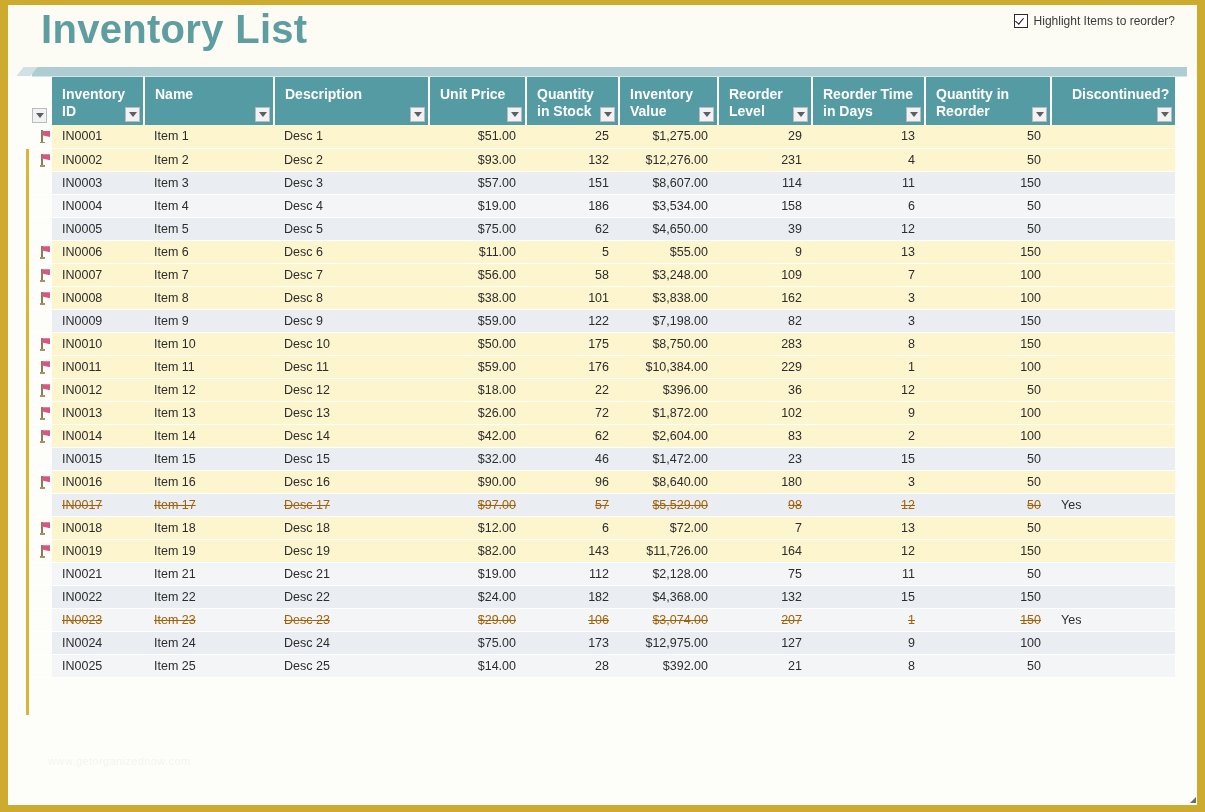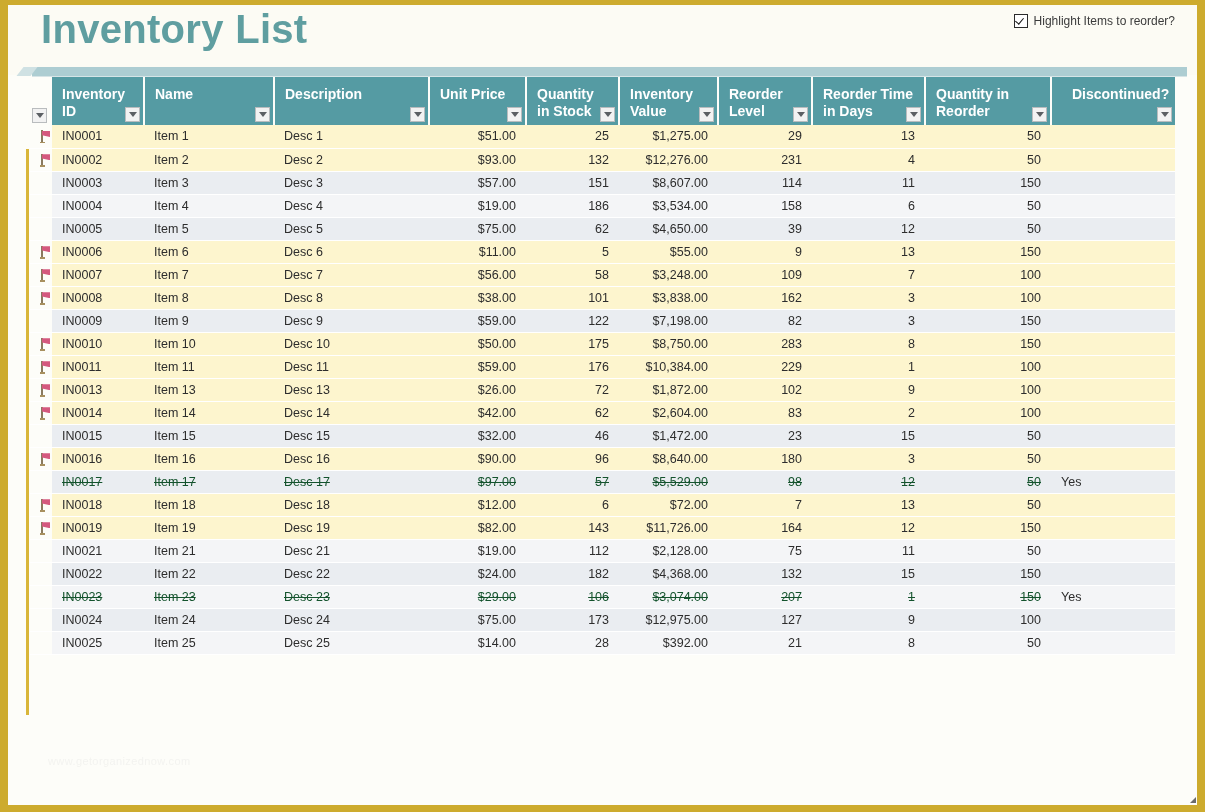"IN0012" tr.hl { html: none -> <tr> <td><span><span></span><span></span><span></span></span></td> <td>IN0012</td> <td>Item 12</td> <td>Desc 12</td> <td>$18.00</td> <td>22</td> <td>$396.00</td> <td>36</td> <td>12</td> <td>50</td> <td></td> </tr> }
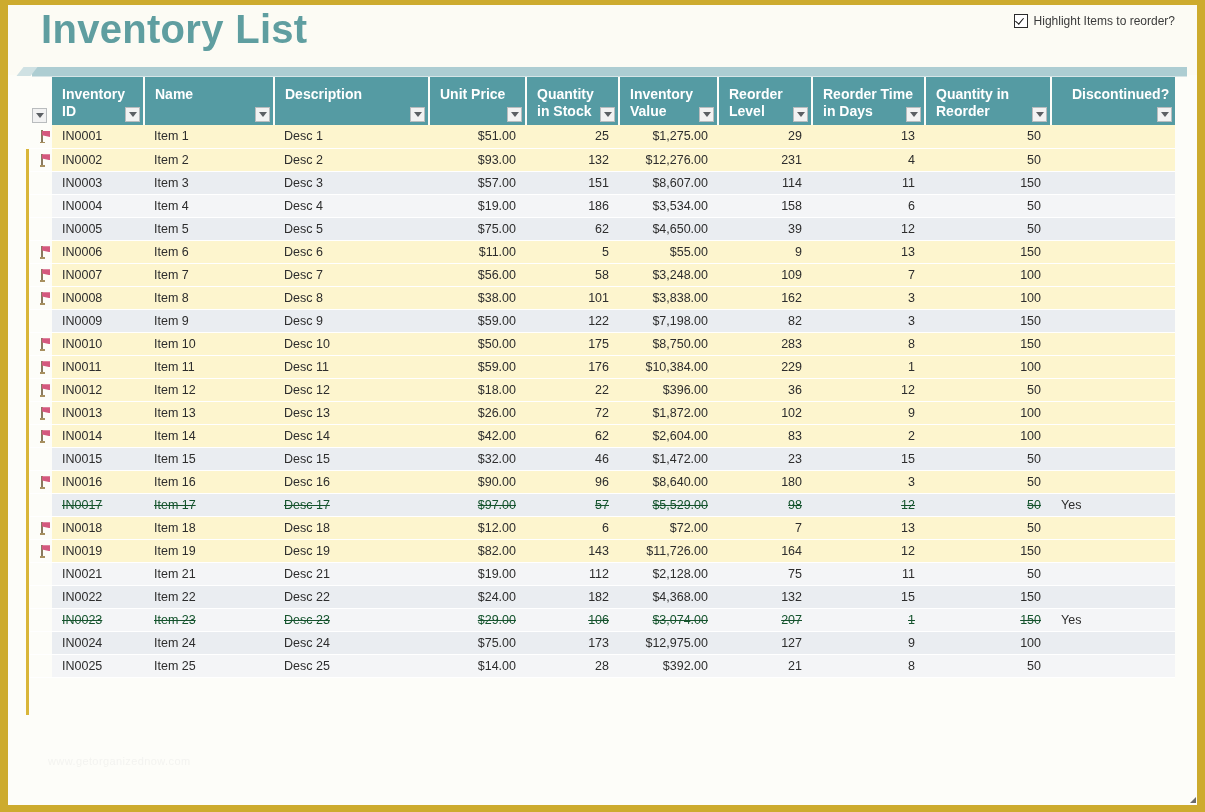"IN0017" tr.disc td.struck { color: #14532d -> #a16207 }
